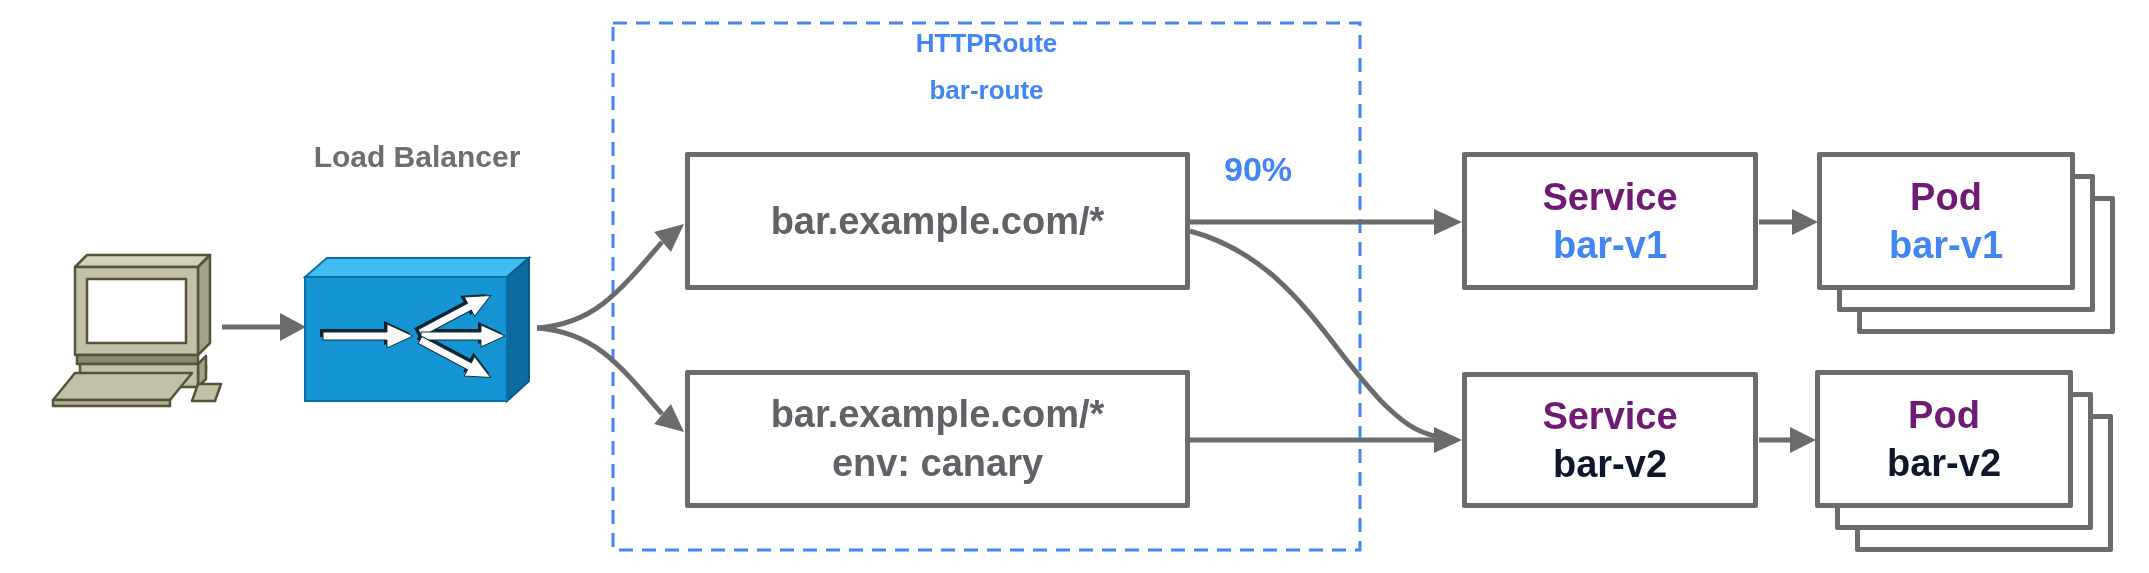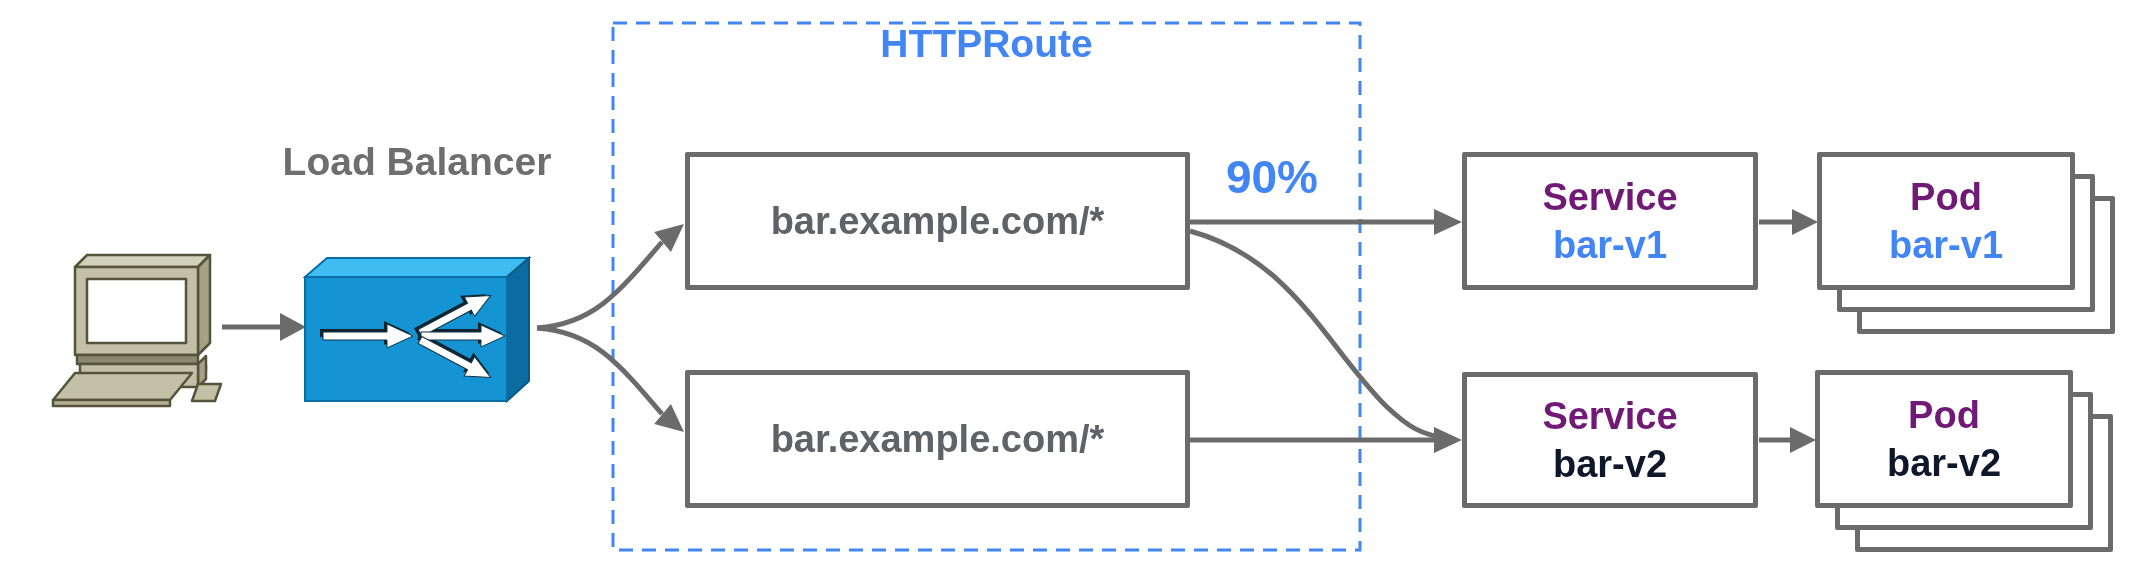"HTTPRoute" #route-title { font-size: 39px -> 26px }
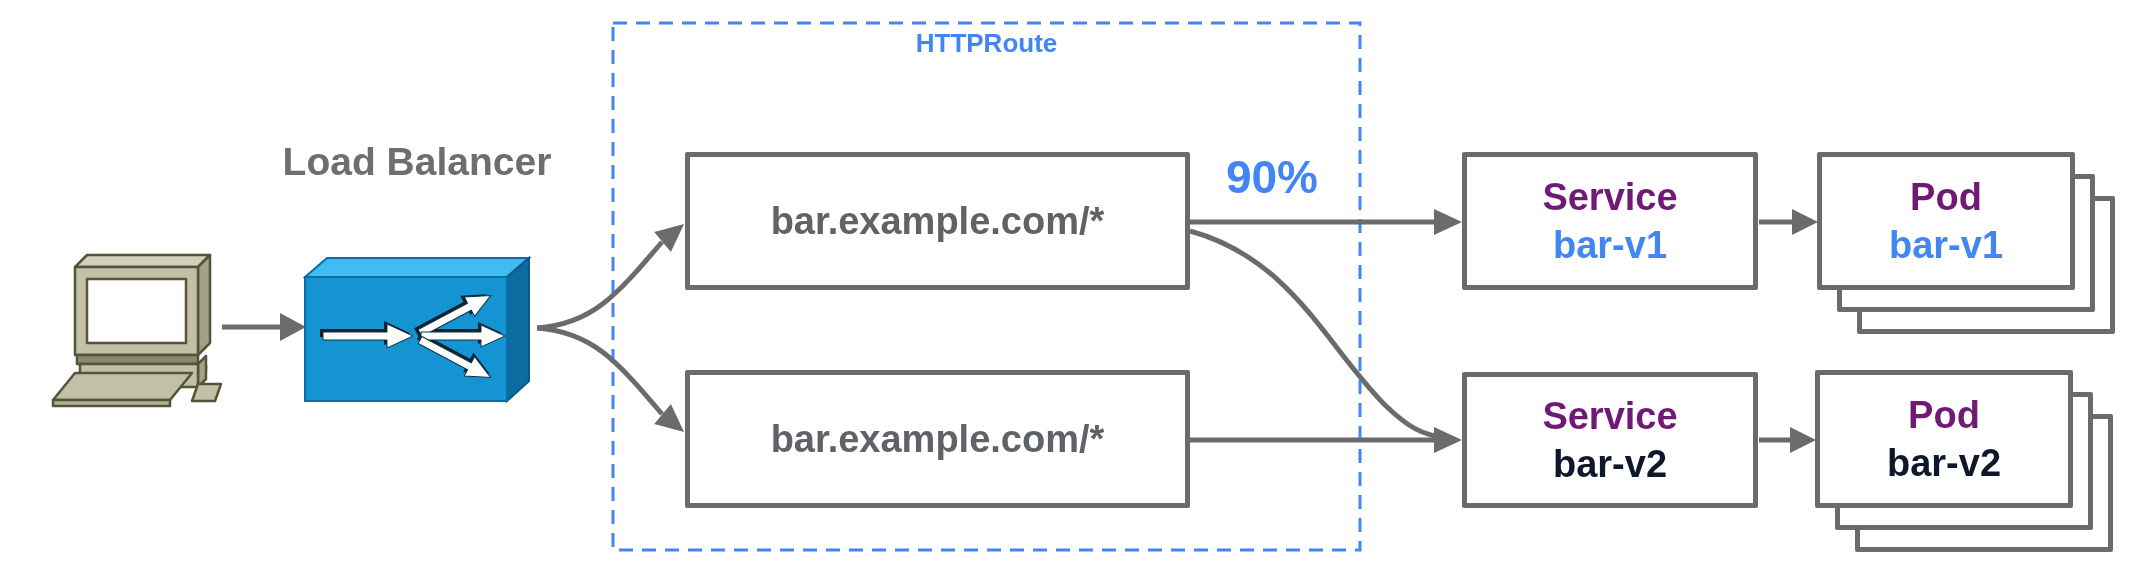"bar-route" div { html: none -> <div>bar-route</div> }
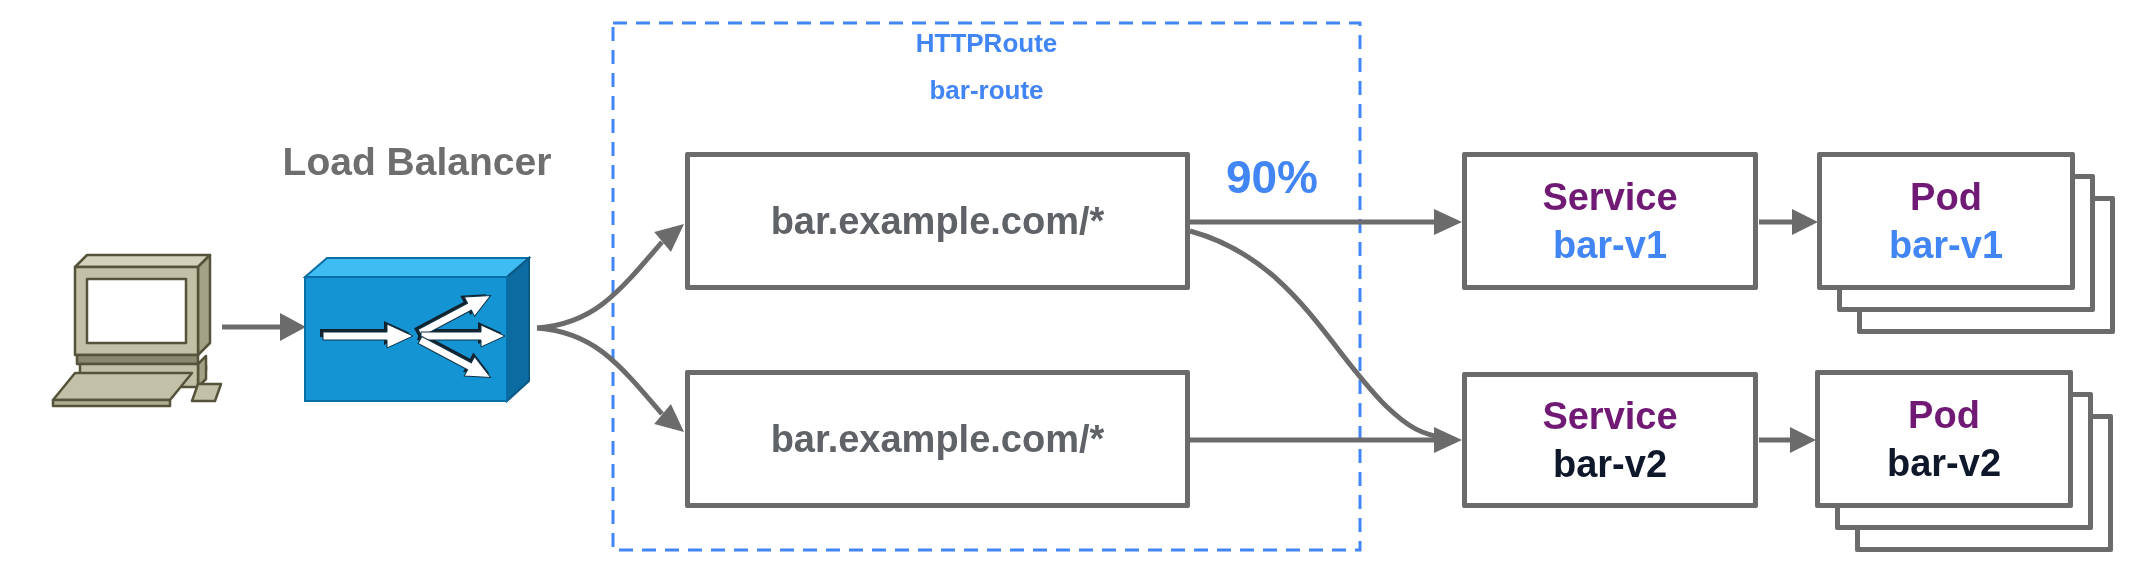"Load Balancer" #lb-label { font-size: 39px -> 30px }
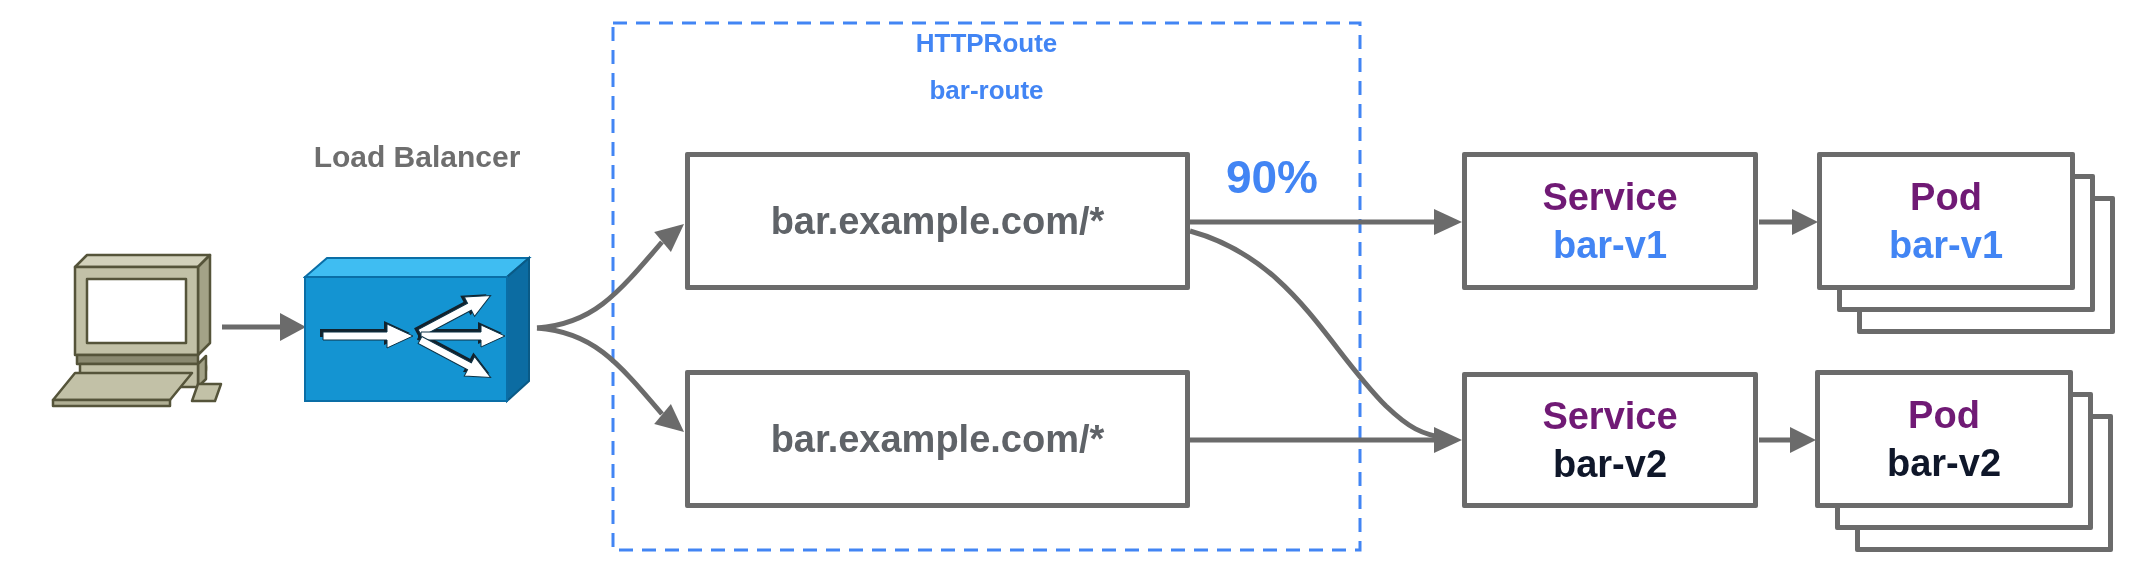"90%" .pct { font-size: 46px -> 34px; text-align: right -> center }
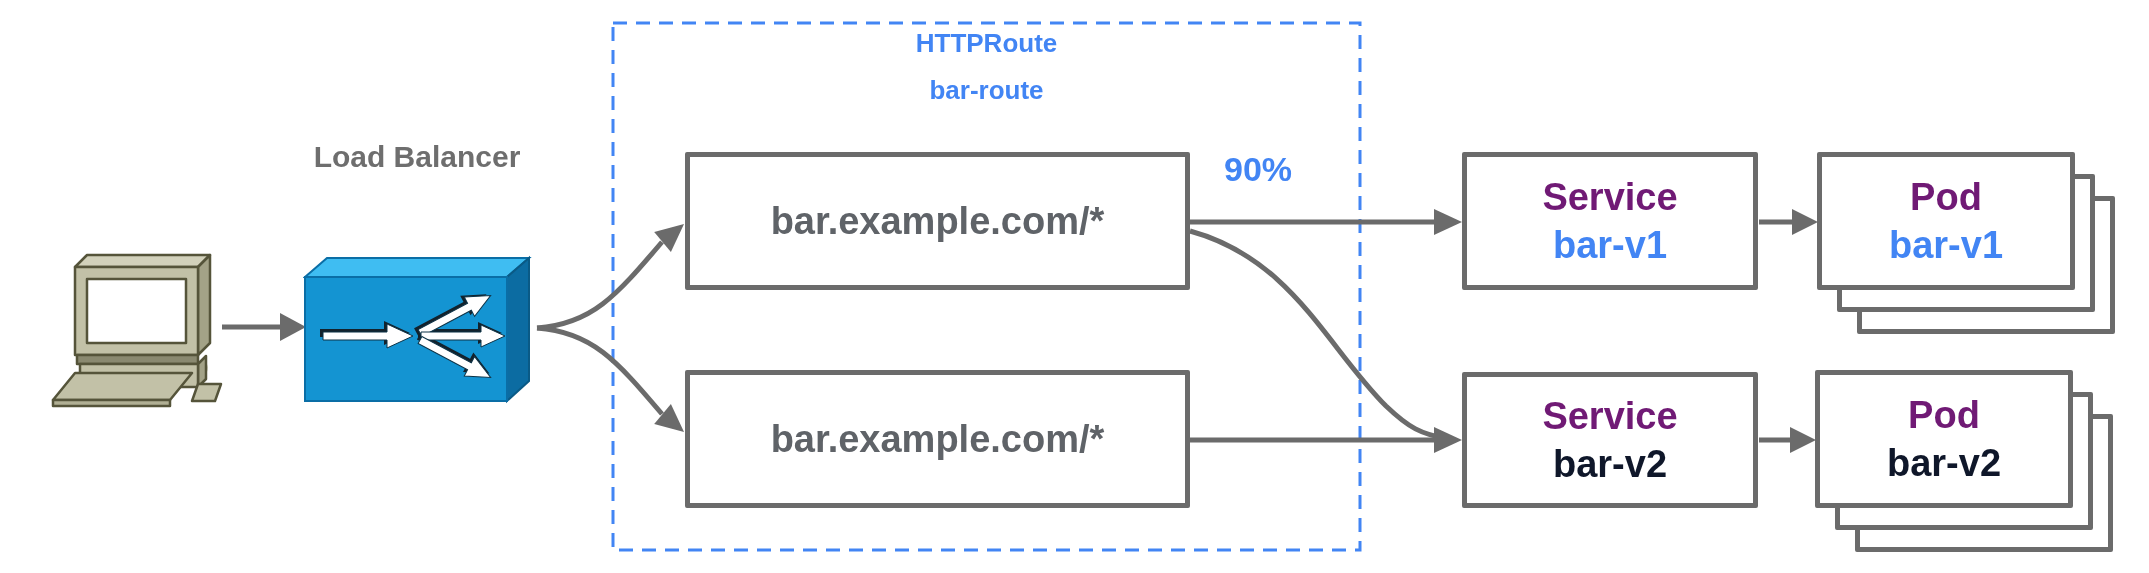"env: canary" div { html: none -> <div>env: canary</div> }
